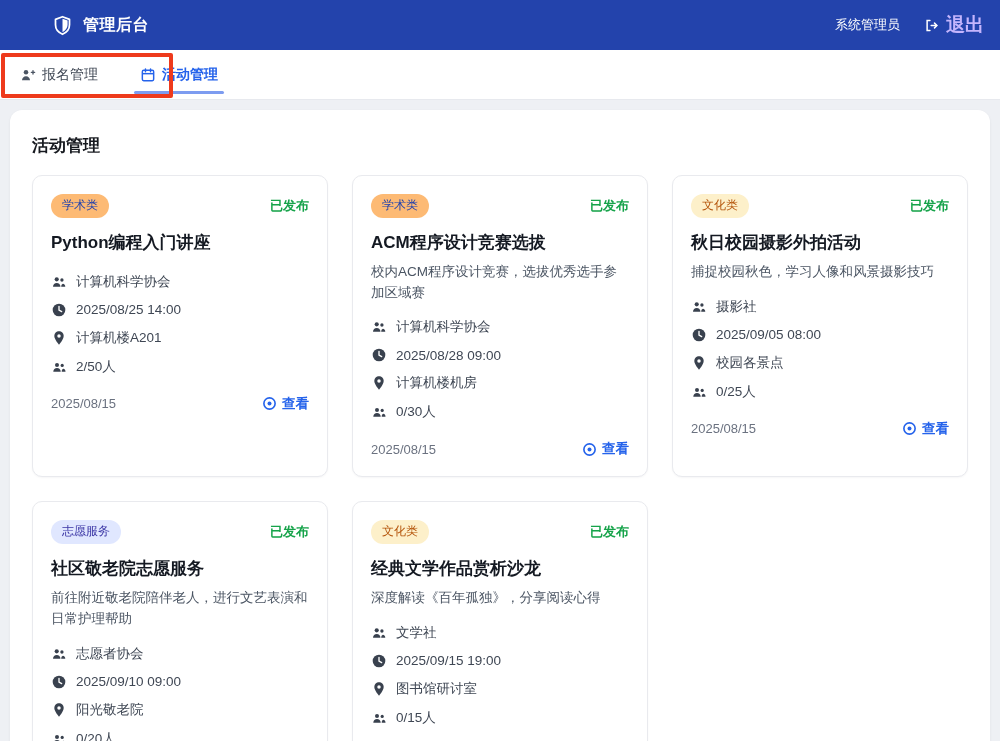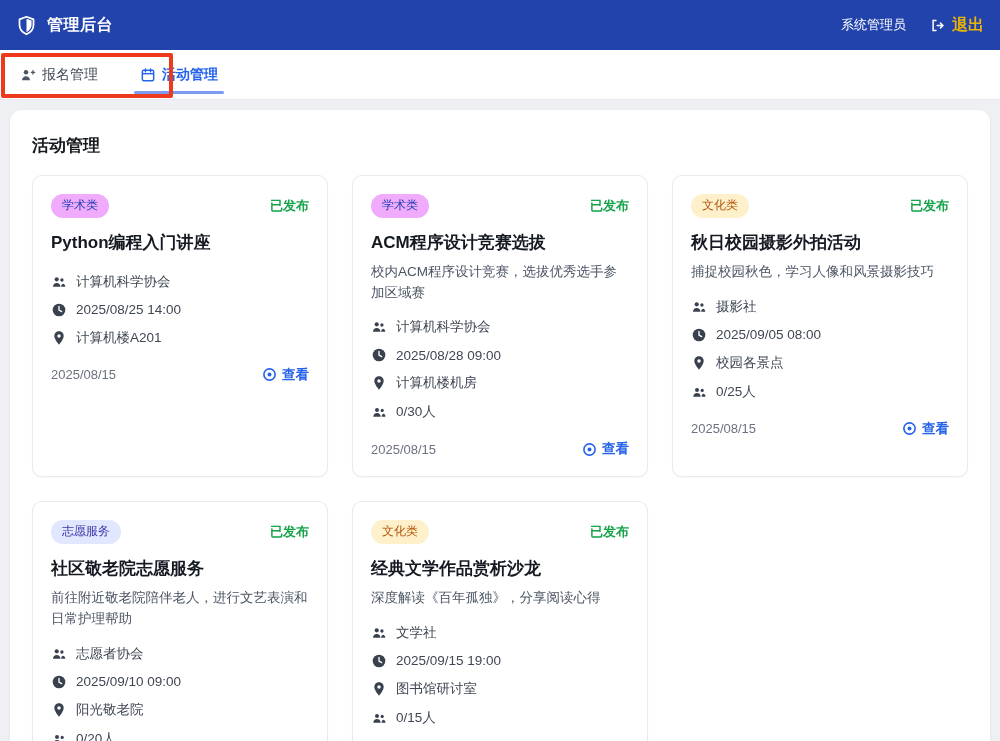"管理后台" .topbar { padding: 0 16px 0 16px -> 0 16px 0 52px }
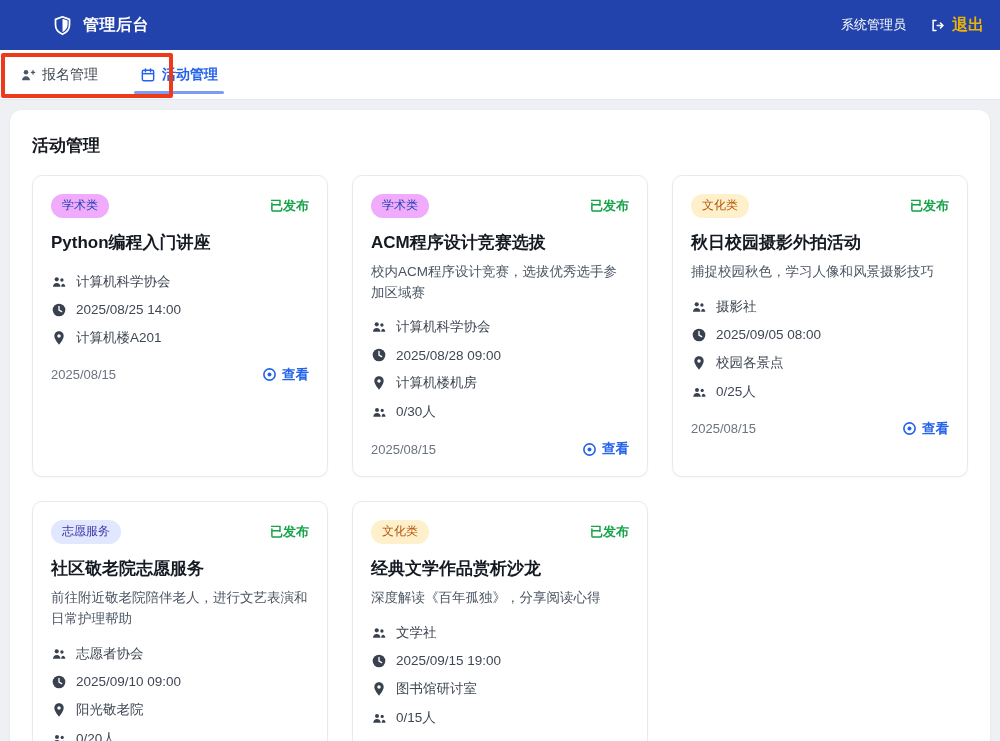"退出" .logout-btn { color: #eab308 -> #c4b5fd; font-size: 16px -> 19px }
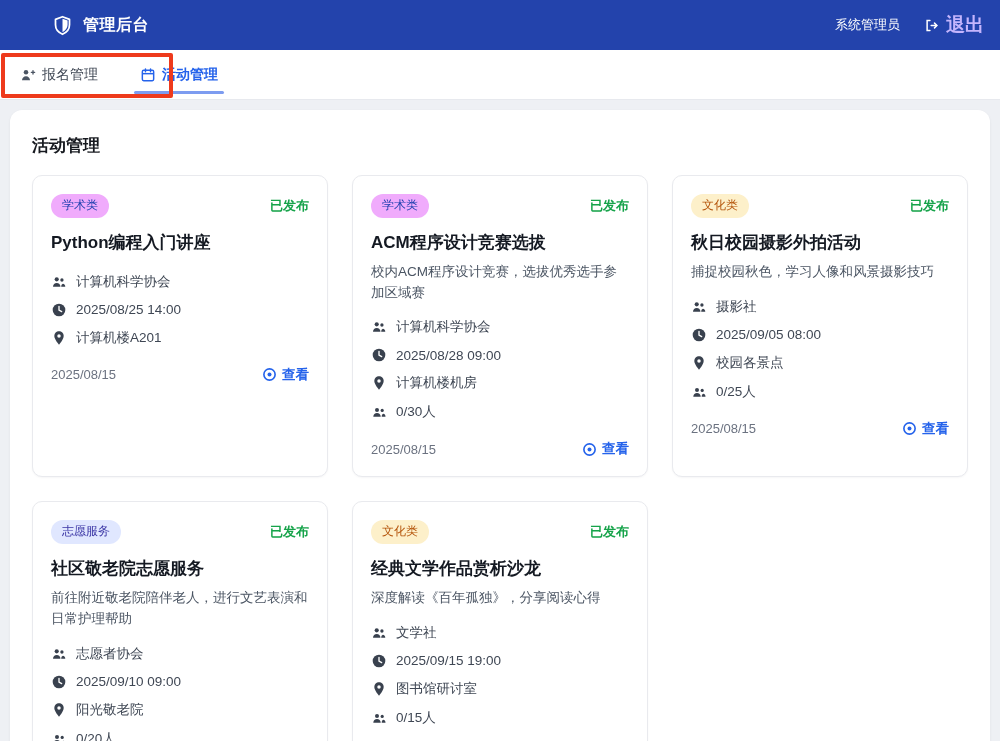"学术类" .badge-blue { background: #f0abfc -> #fdba74 }
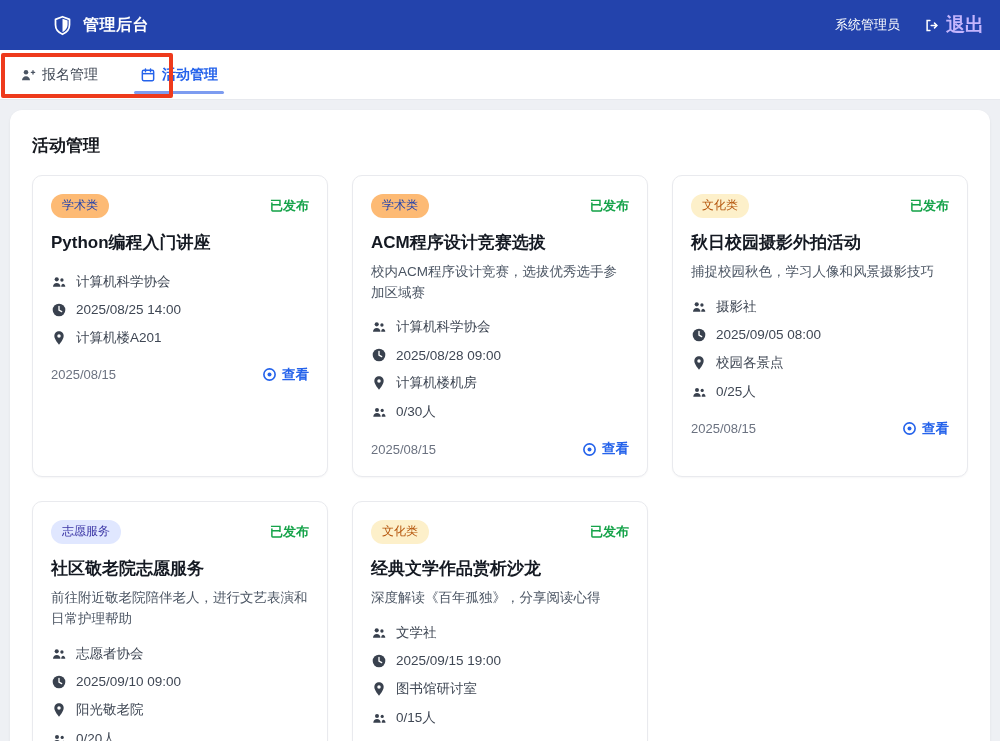"2/50人" div.meta-row { html: none -> <div> <span> <svg> <circle></circle> <path></path> <circle></circle> <path></path> </svg> </span> <span>2/50人</span> </div> }
